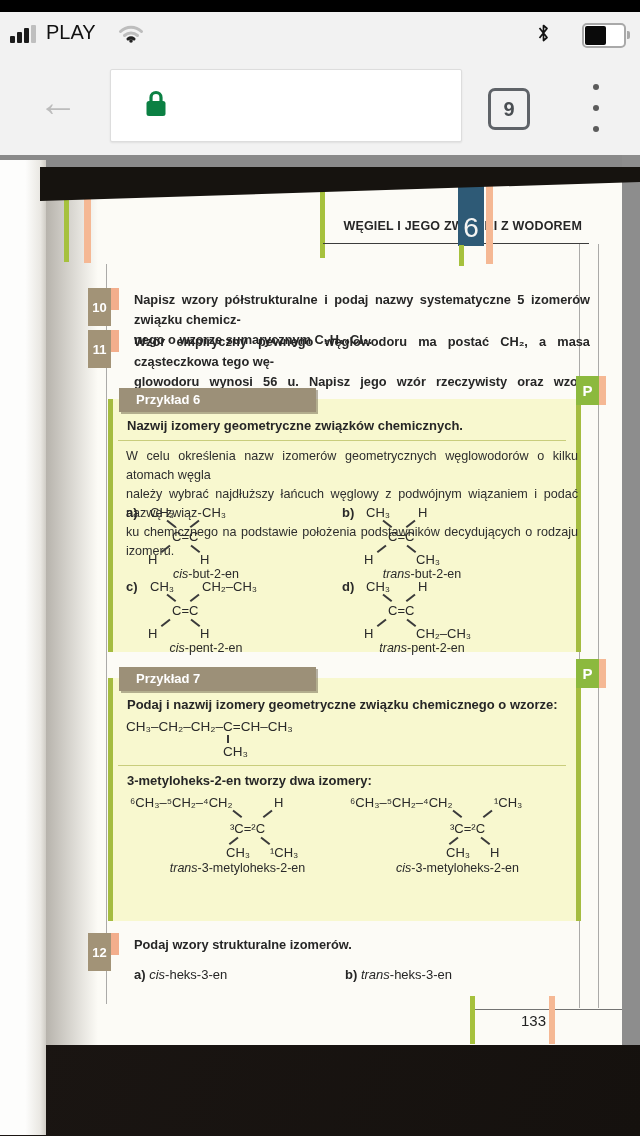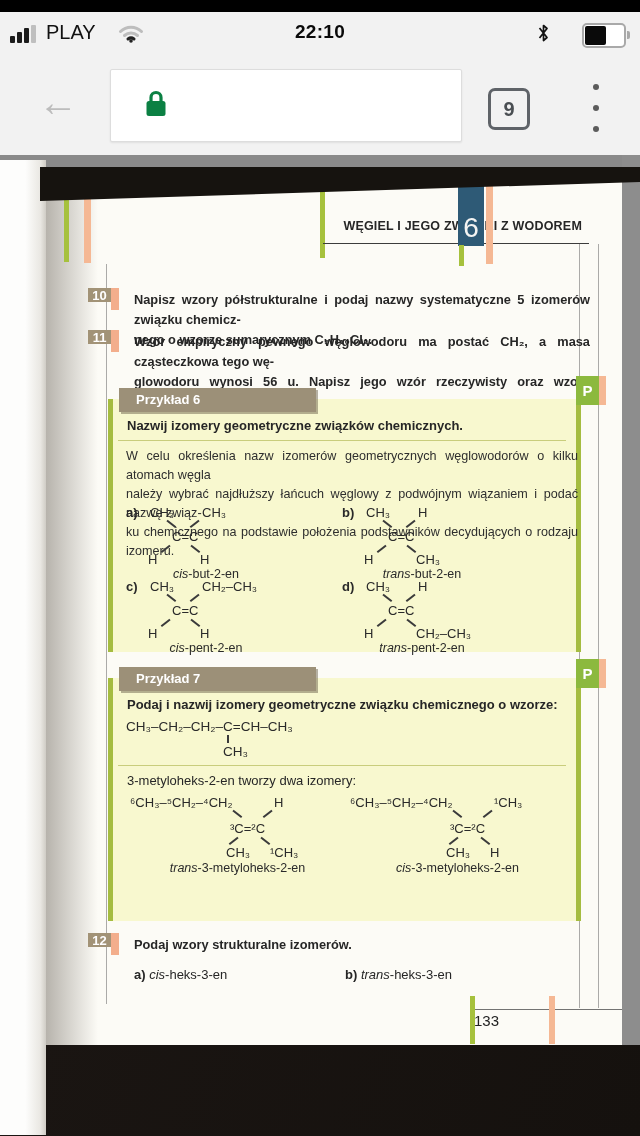"22:10" span.time { html: <span>22:10</span> -> none }
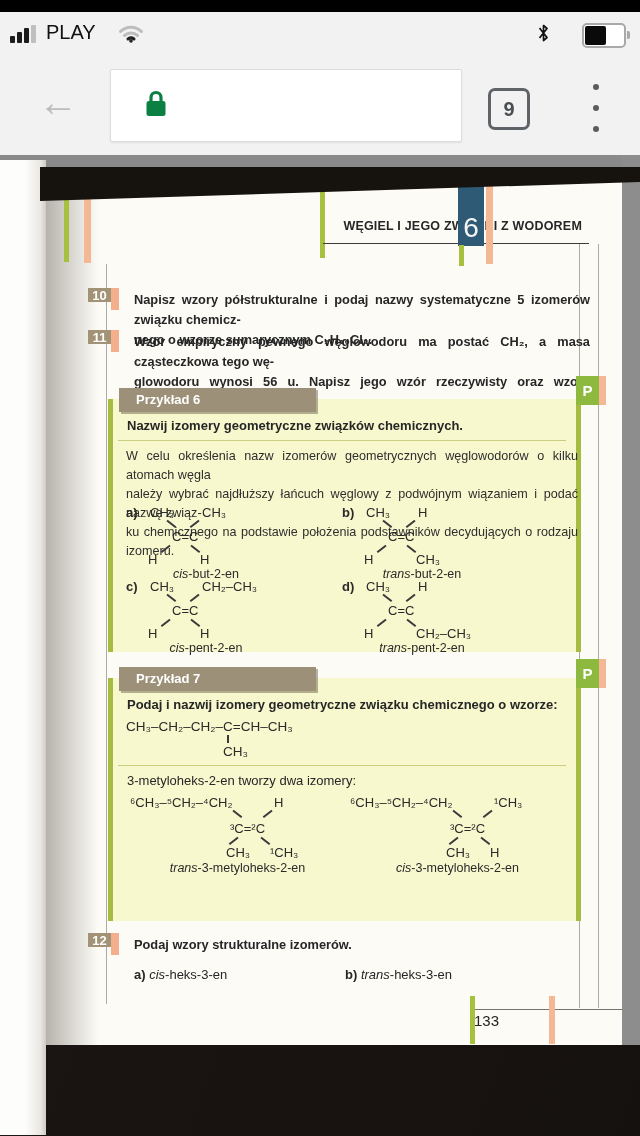"10" .badge { height: 14px -> 38px }
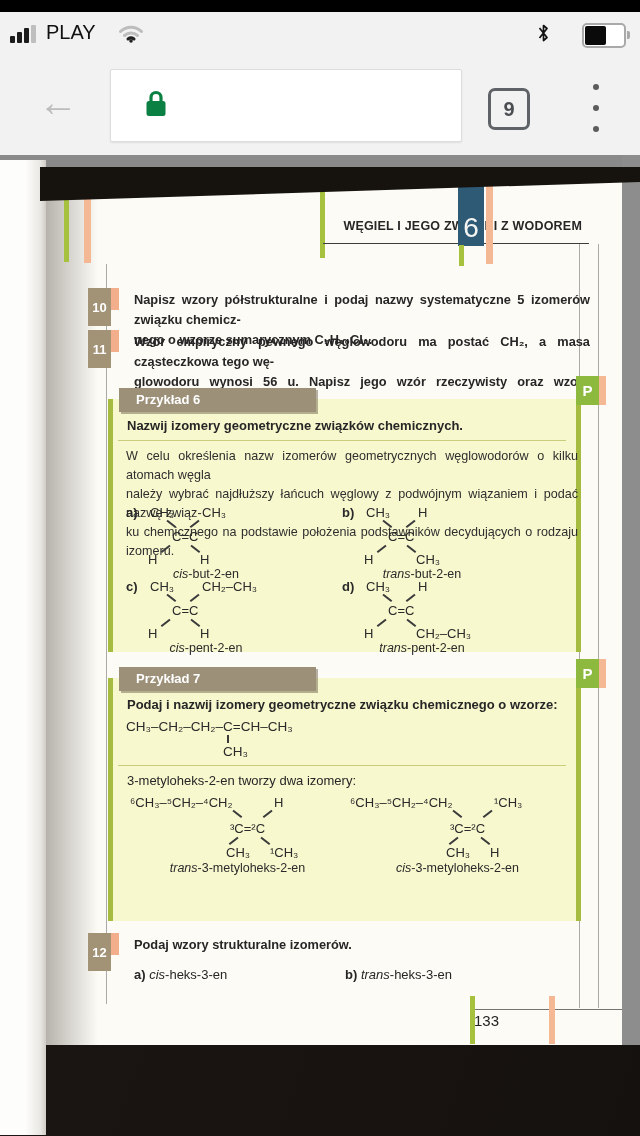"3-metyloheks-2-en tworzy dwa izomery:" div.ptask { font-weight: normal -> bold }
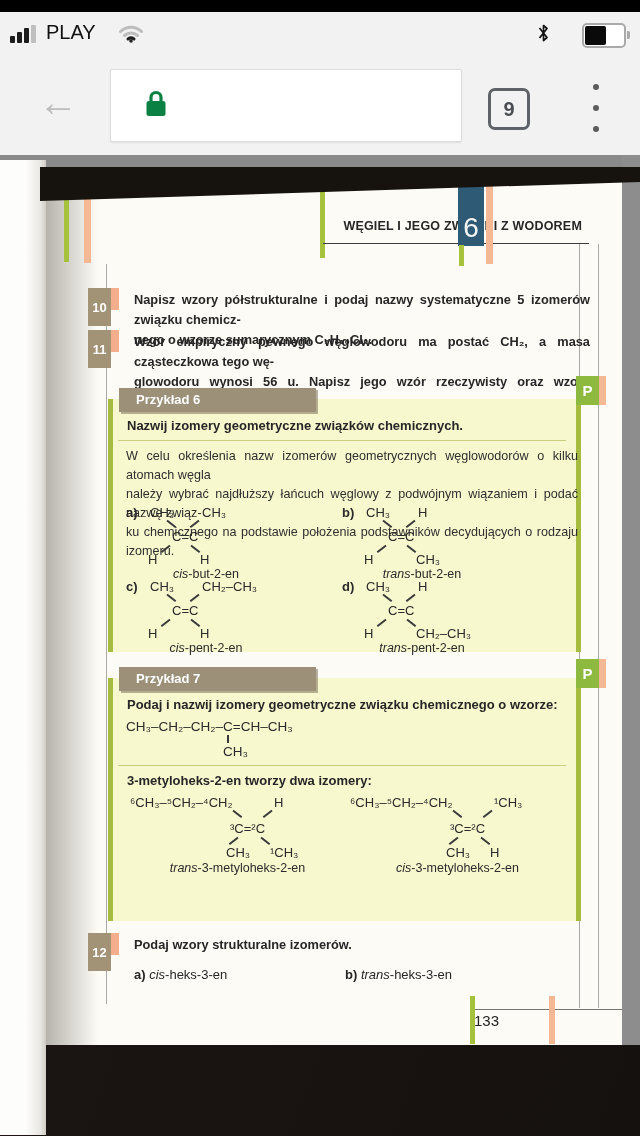"133" .pagenum { text-align: left -> right }
